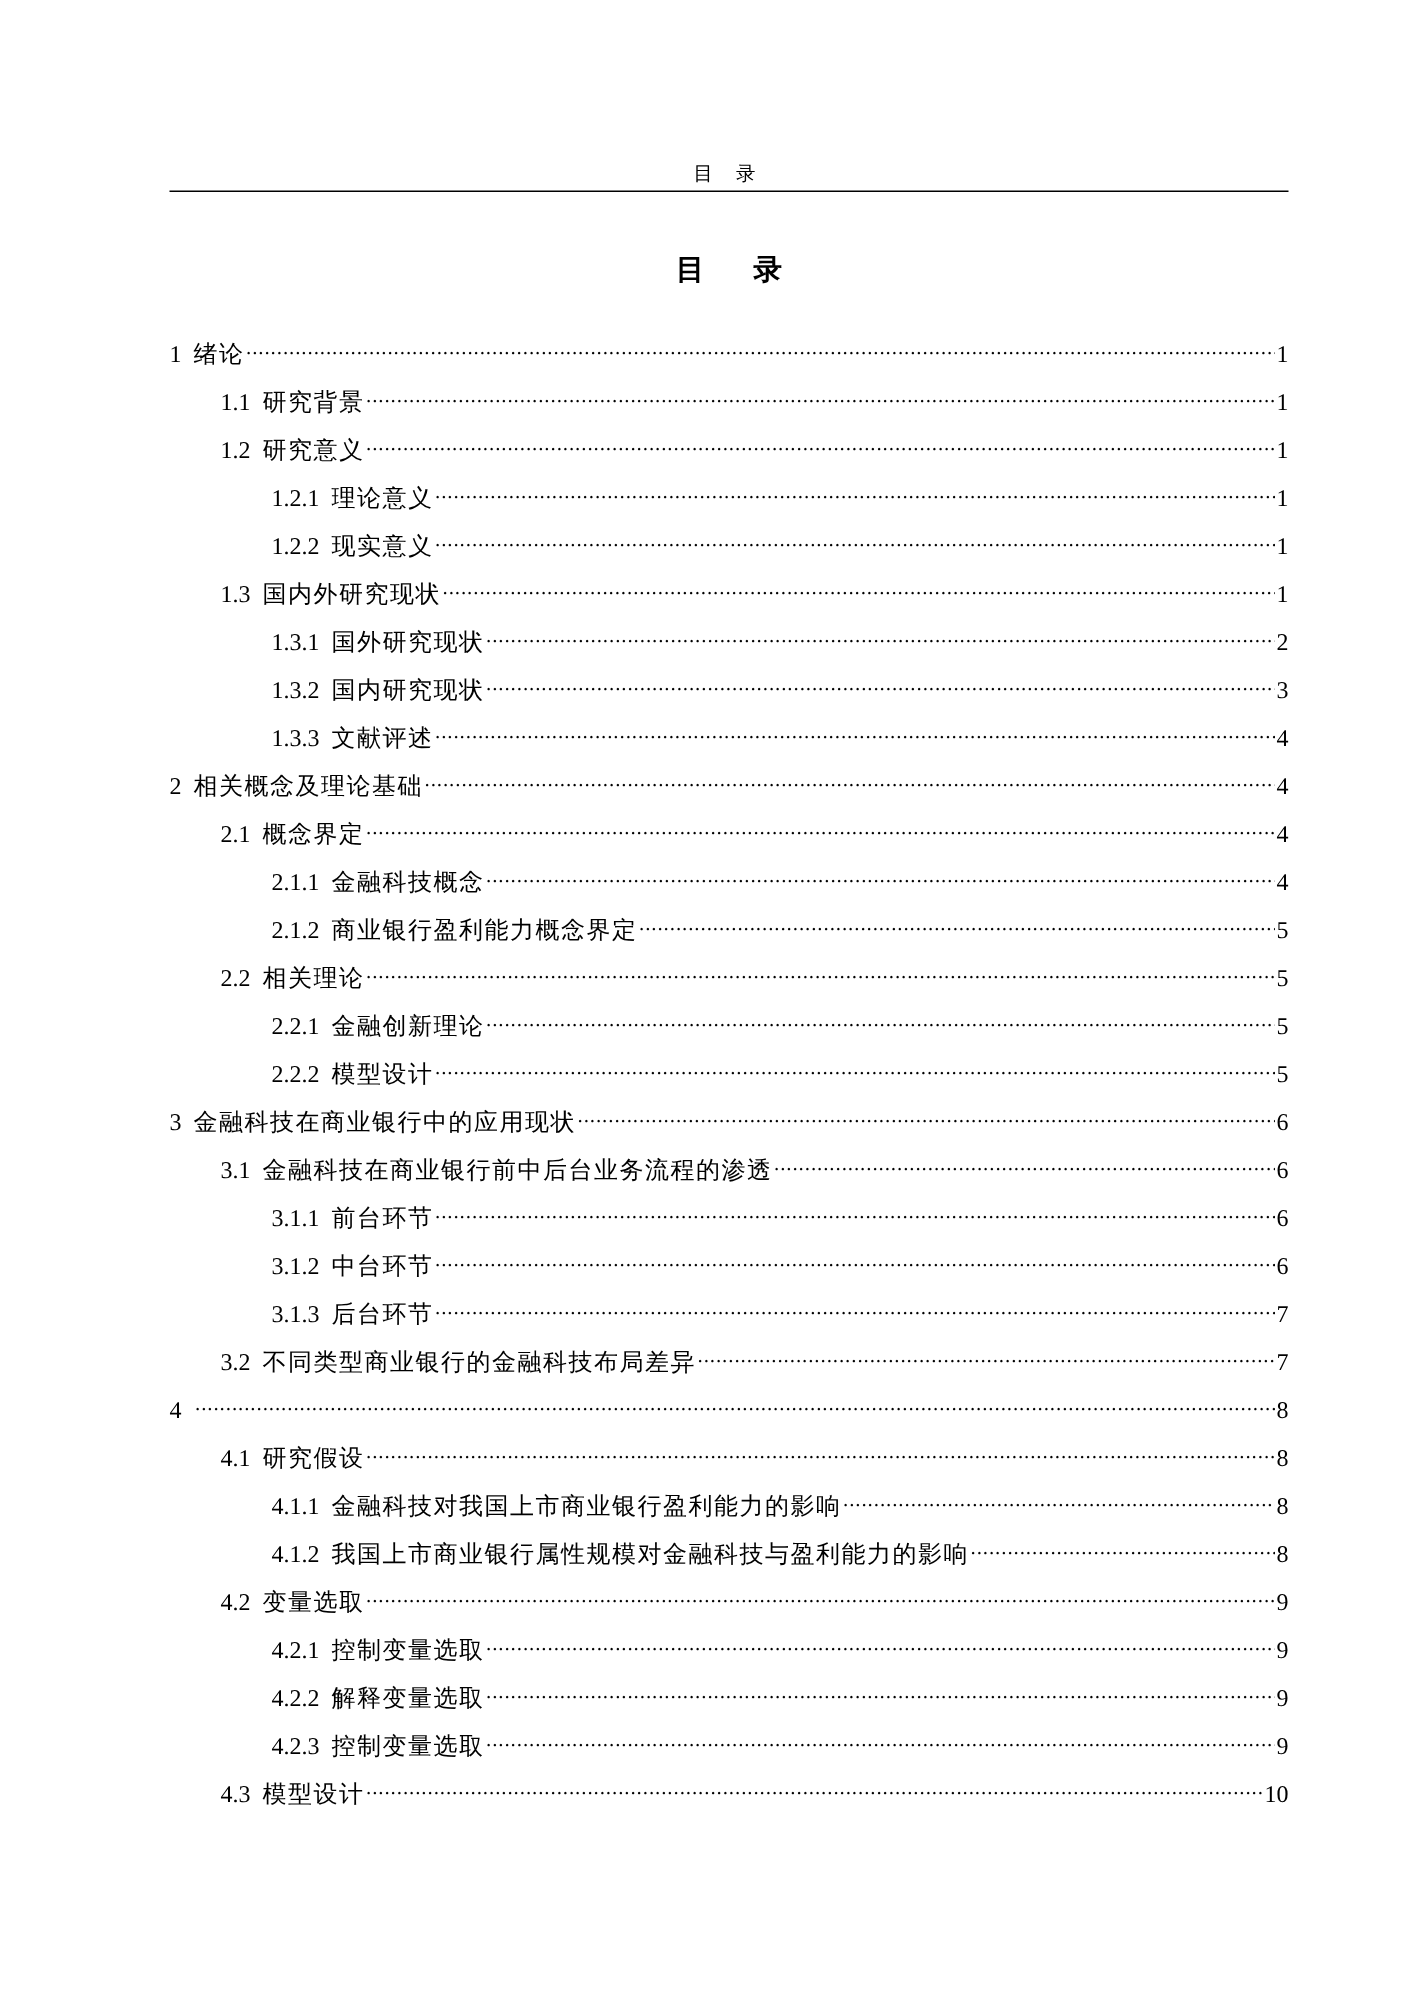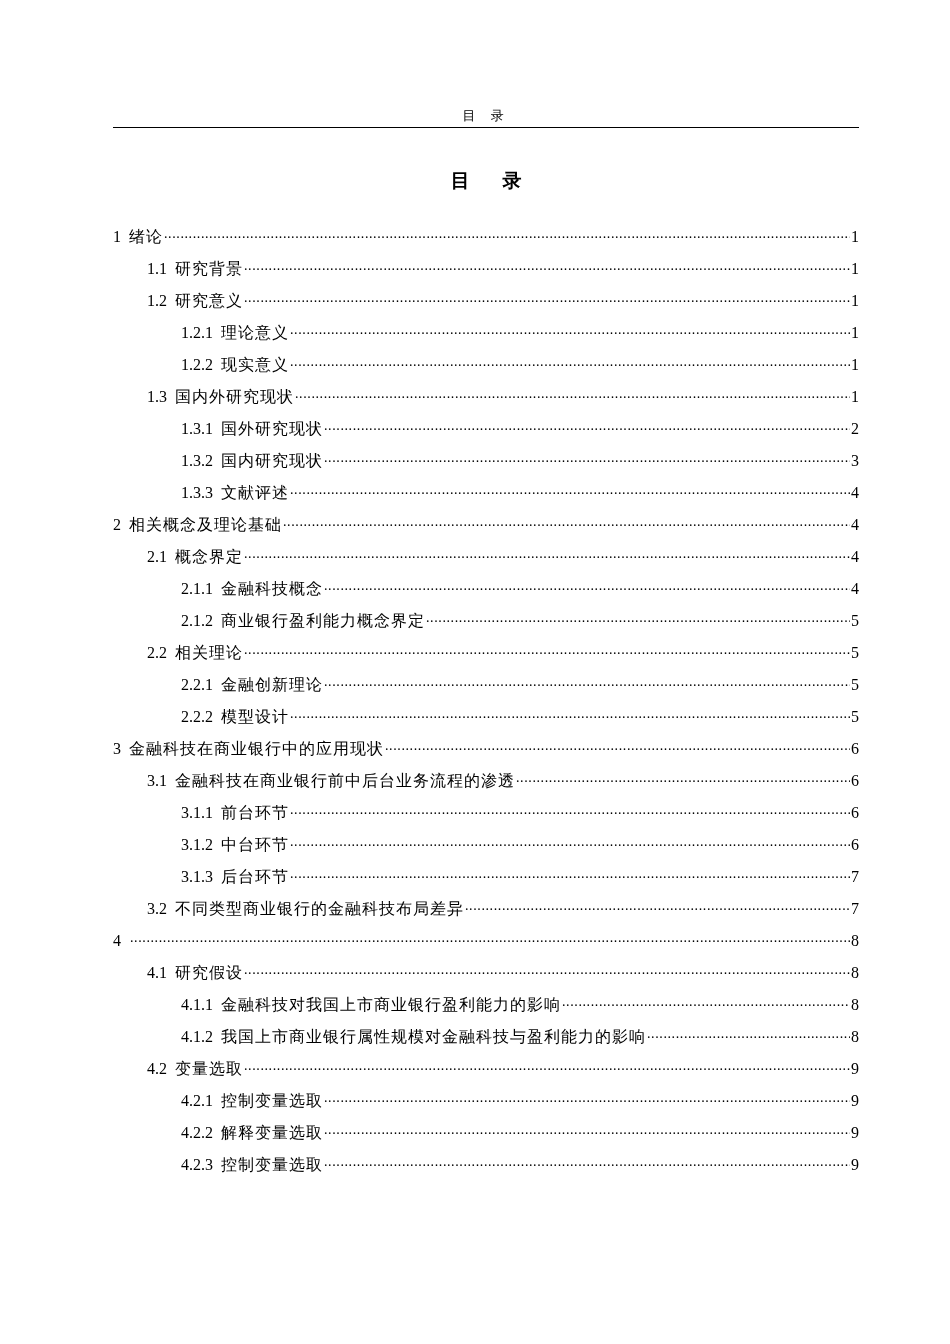"4.3" li.toc-entry { html: none -> <li> <span>4.3</span> <span>模型设计</span> <span></span> <span>10</span> </li> }
